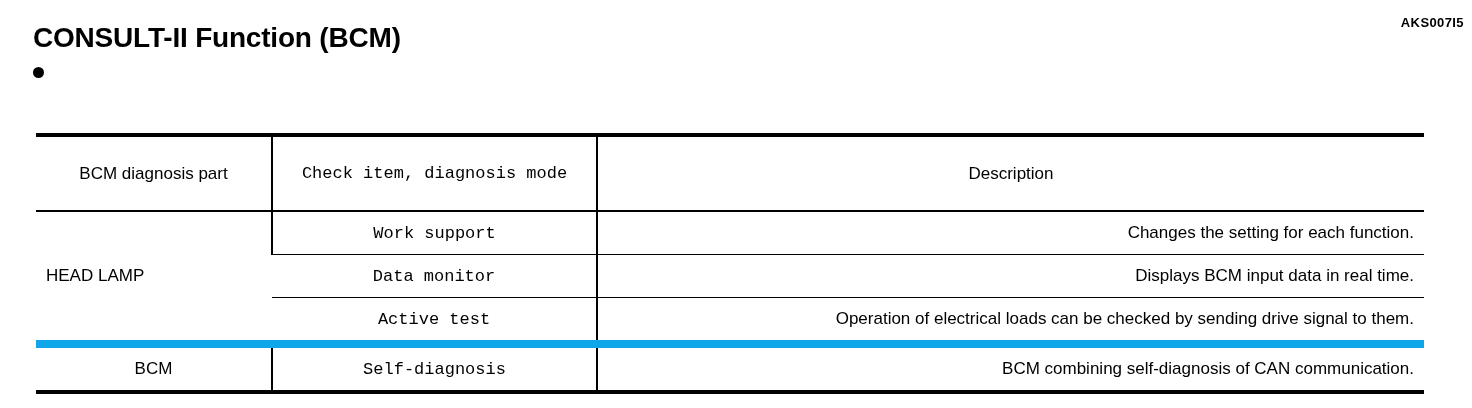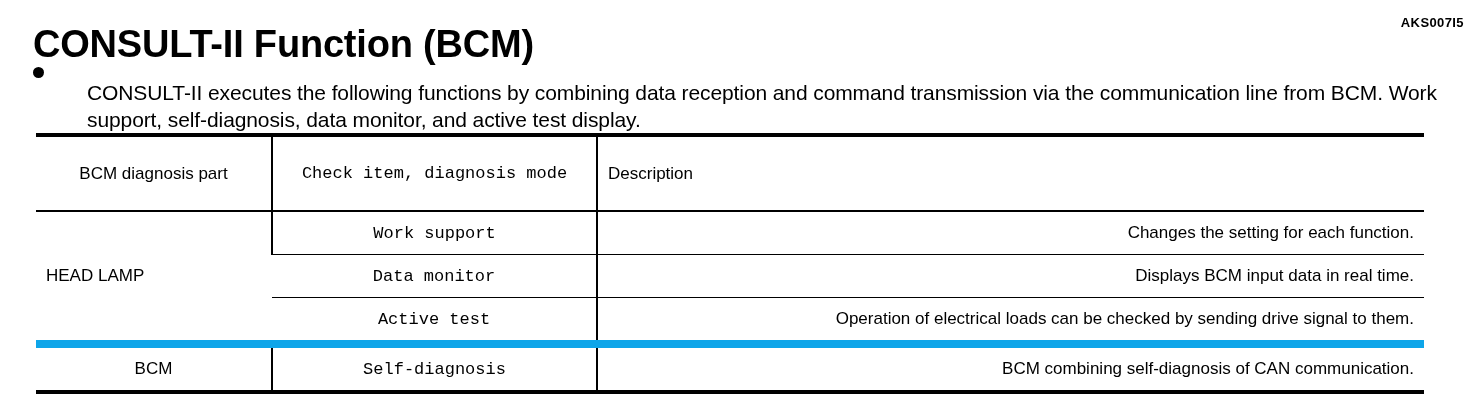"CONSULT-II Function (BCM)" .page-title { font-size: 38px -> 28px }
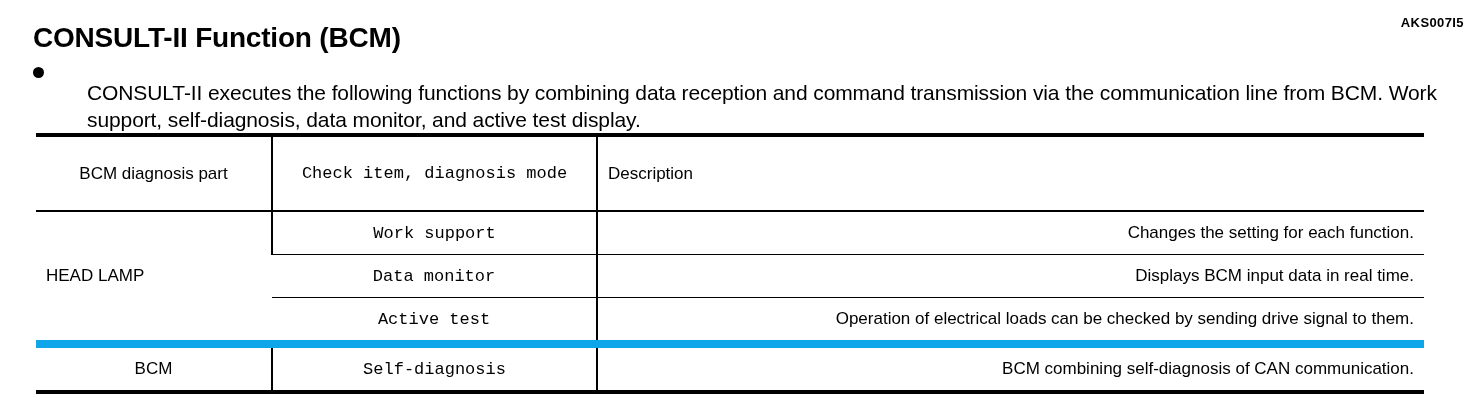"CONSULT-II executes the following" p.bullet-text { html: <p>CONSULT-II executes the following functions by combining data reception and command transmission via the communication line from BCM. Work support, self-diagnosis, data monitor, and active test display.</p> -> none }
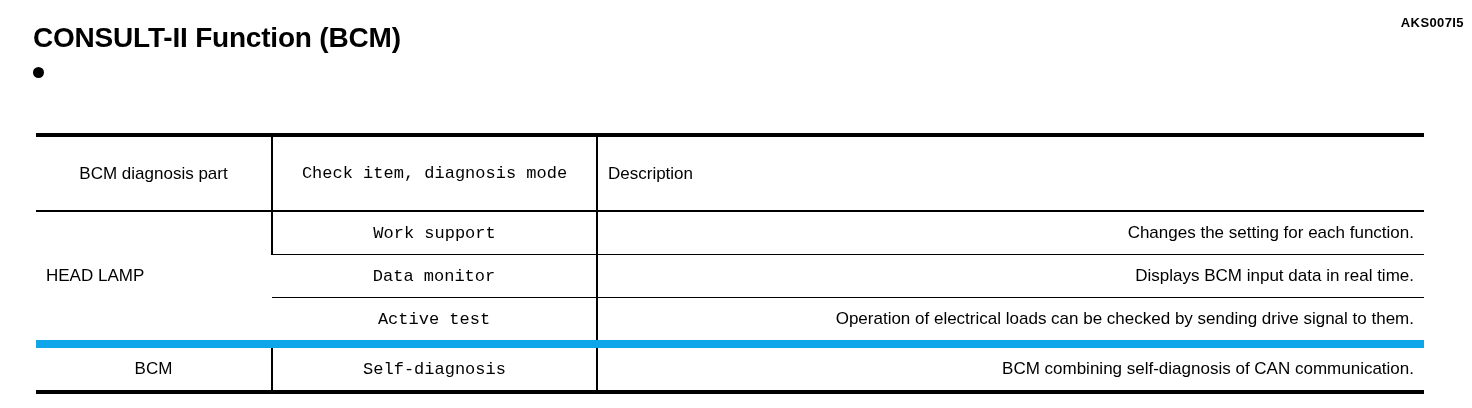"Description" .thead-row td.col-desc { text-align: left -> center }
